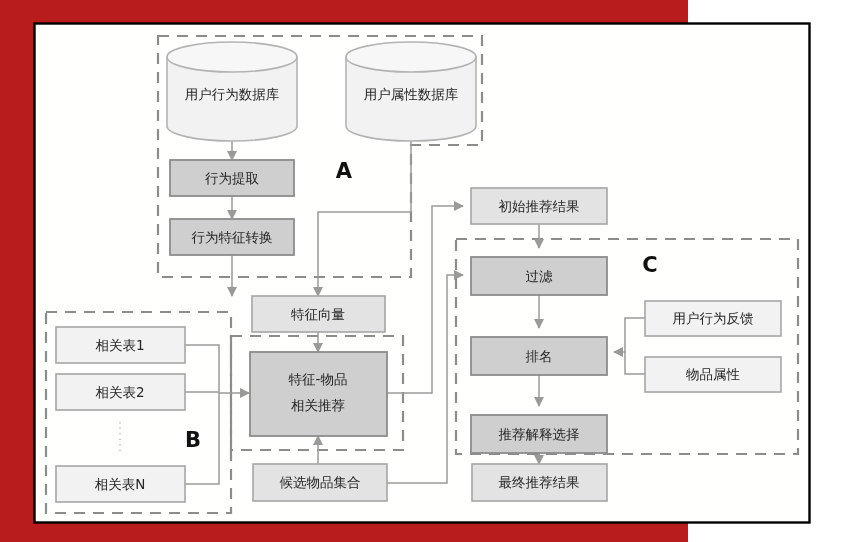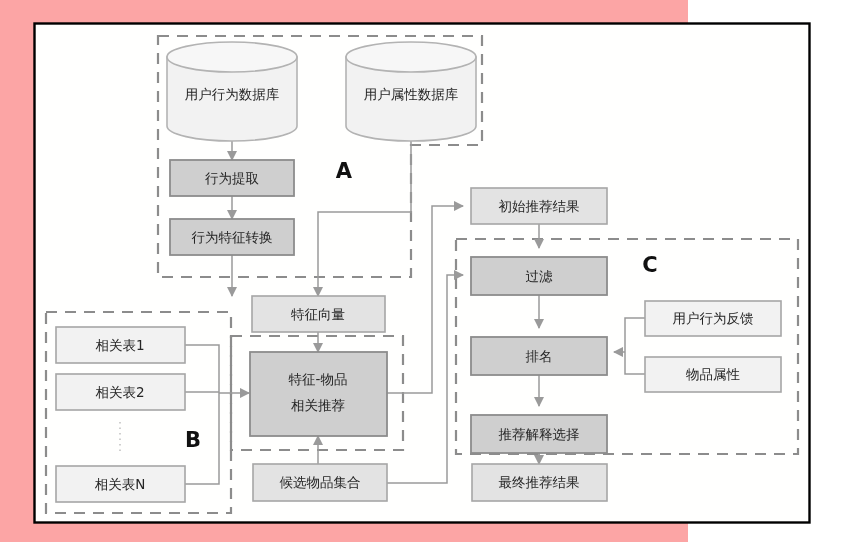"用户行为数据库" #diagram-root { background: #fca5a5 -> #b91c1c }
